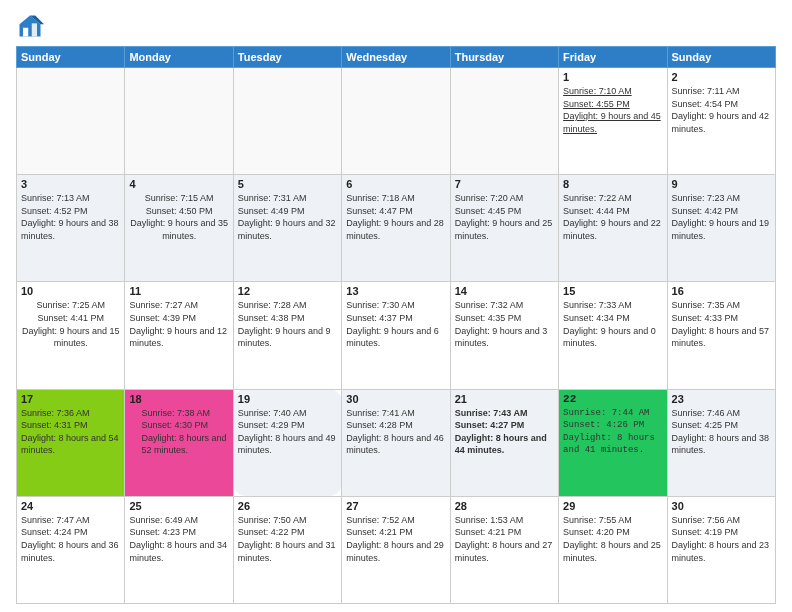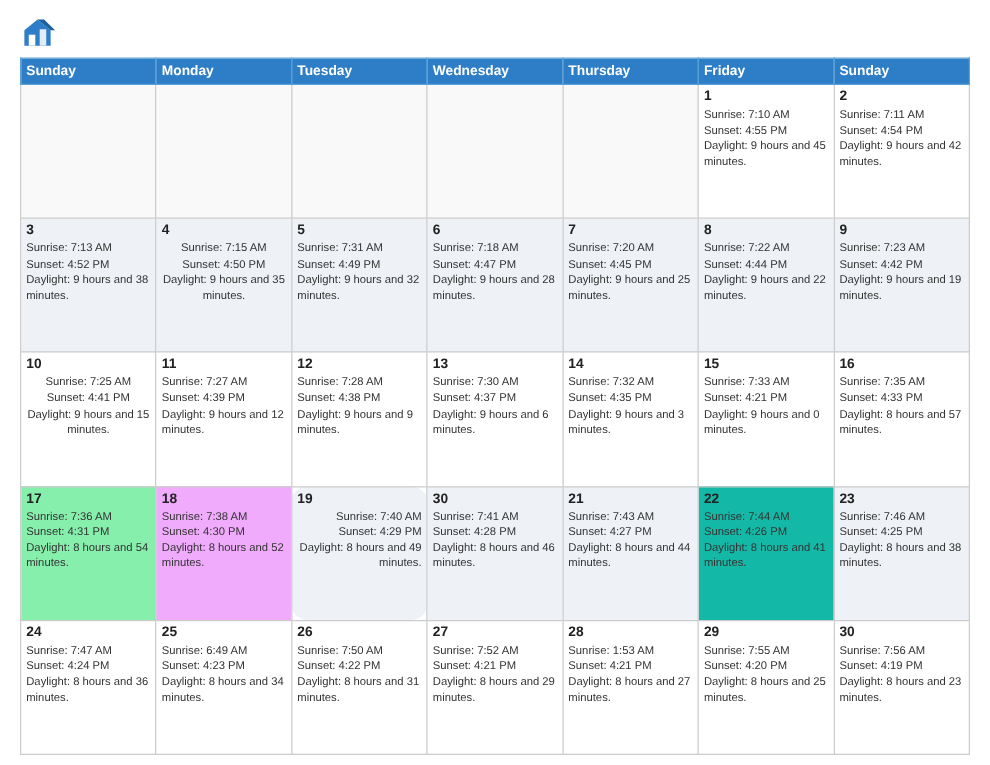"Sunrise: 7:10 AM" div.day-info { text-decoration: none -> underline }
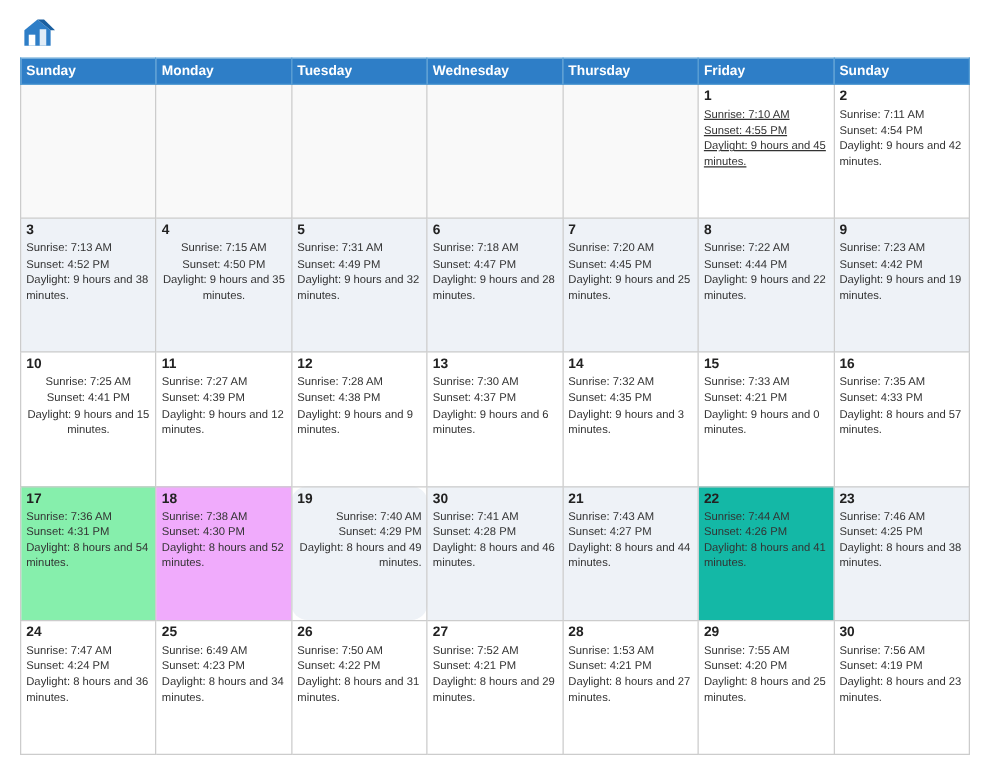"Sunrise: 7:33 AM" div.day-info { text: 4:21 -> 4:34 }
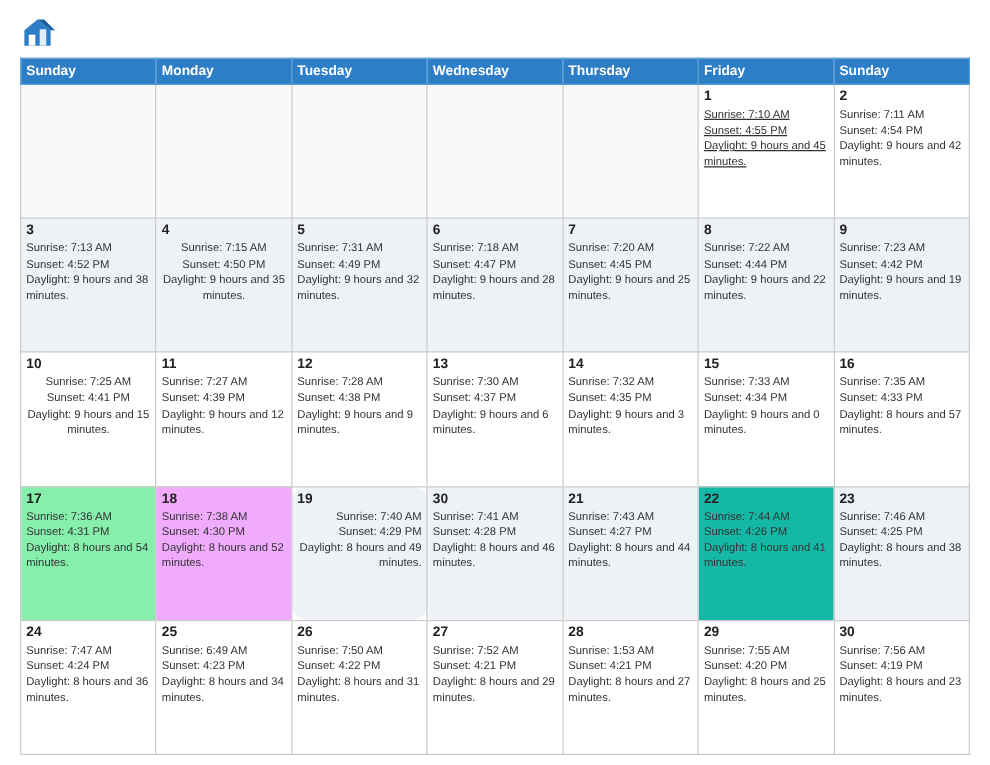"17" td { background: #86efac -> #84cc16 }
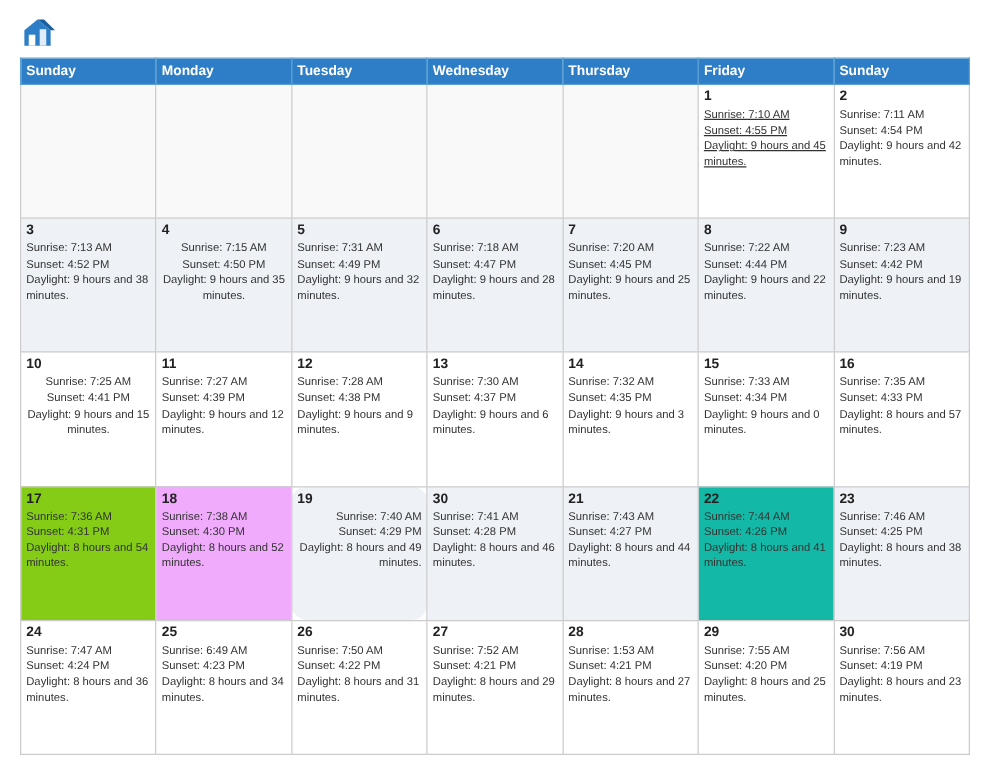"18" td { background: #f0abfc -> #ec4899 }
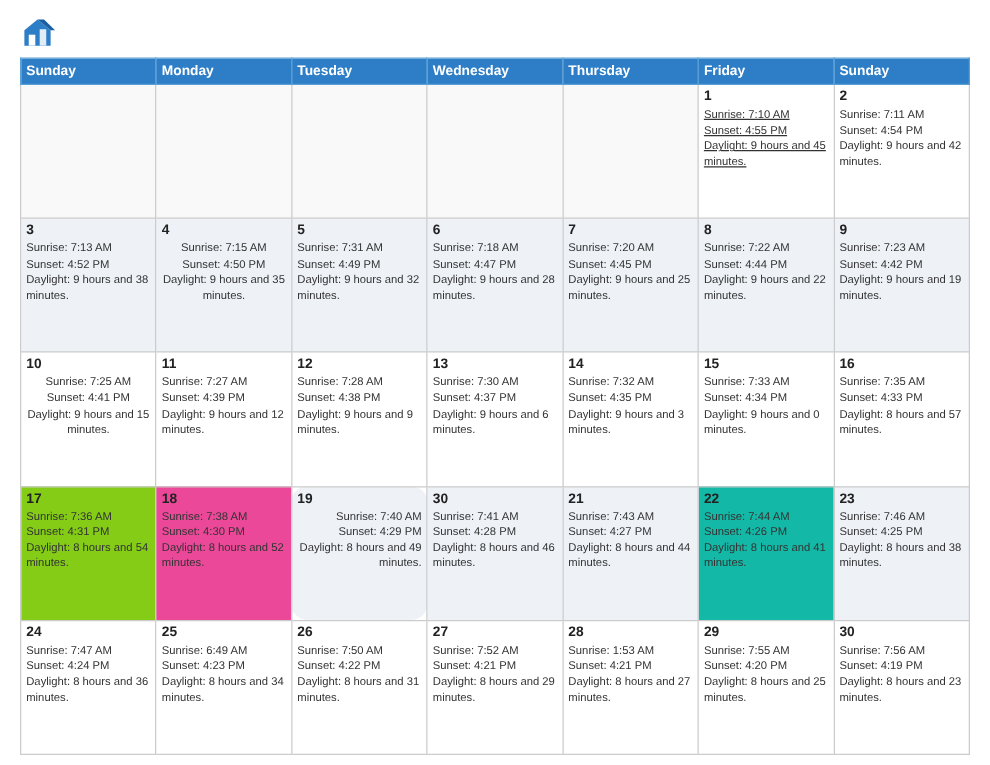"22" td { background: #14b8a6 -> #22c55e; font-family: none -> Liberation Mono, monospace }
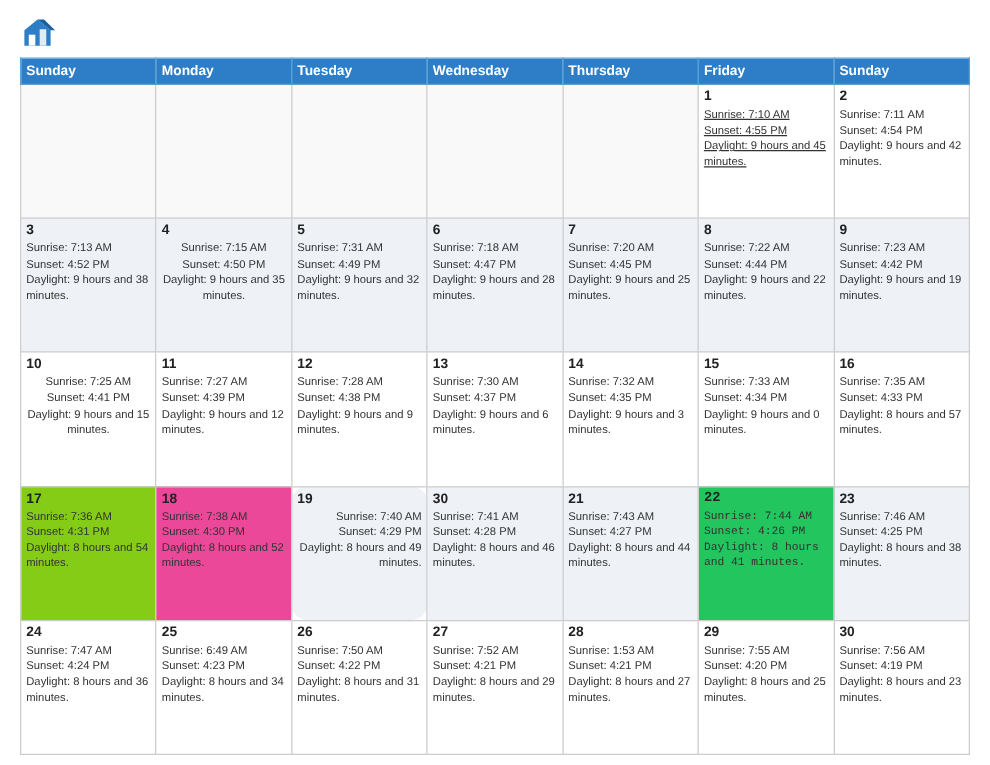"Sunrise: 7:38 AM" div.day-info { margin-left: none -> 12px }
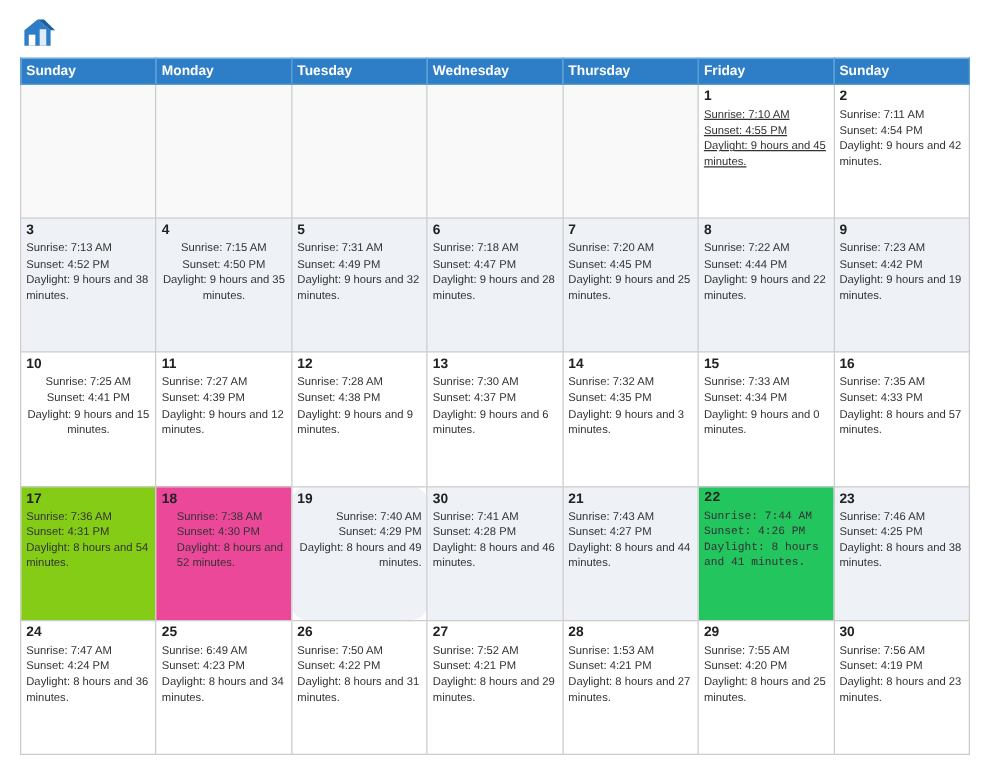"Sunrise: 7:40 AM" div.day-info { text-align: right -> none }
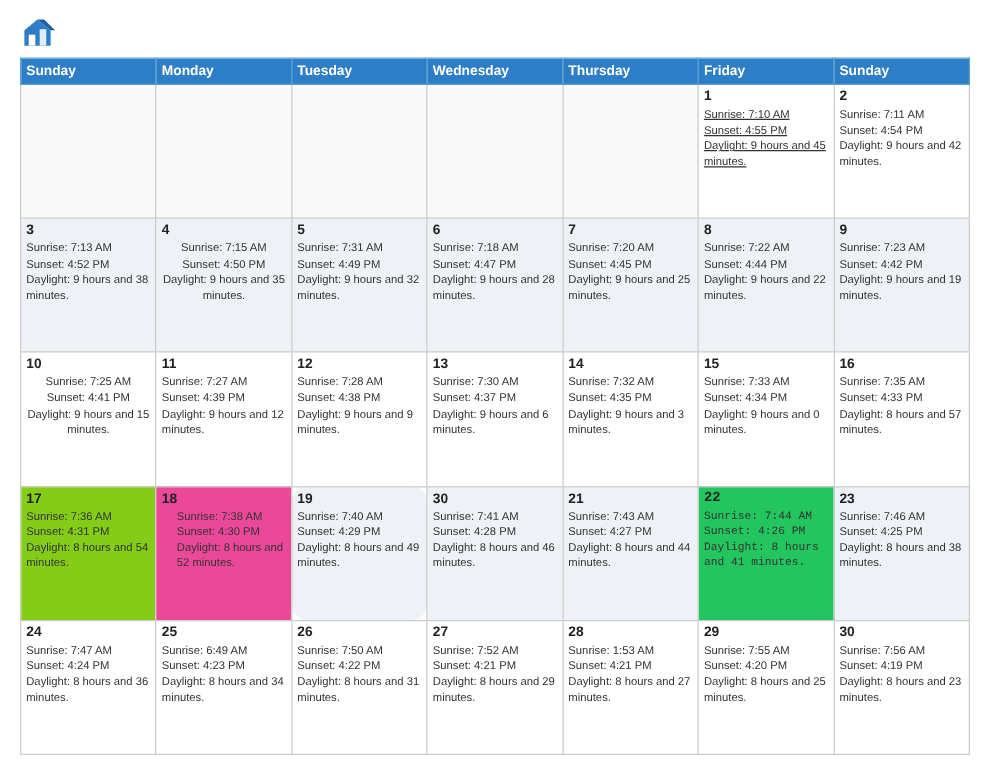"Sunrise: 7:43 AM" div.day-info { font-weight: none -> bold }
